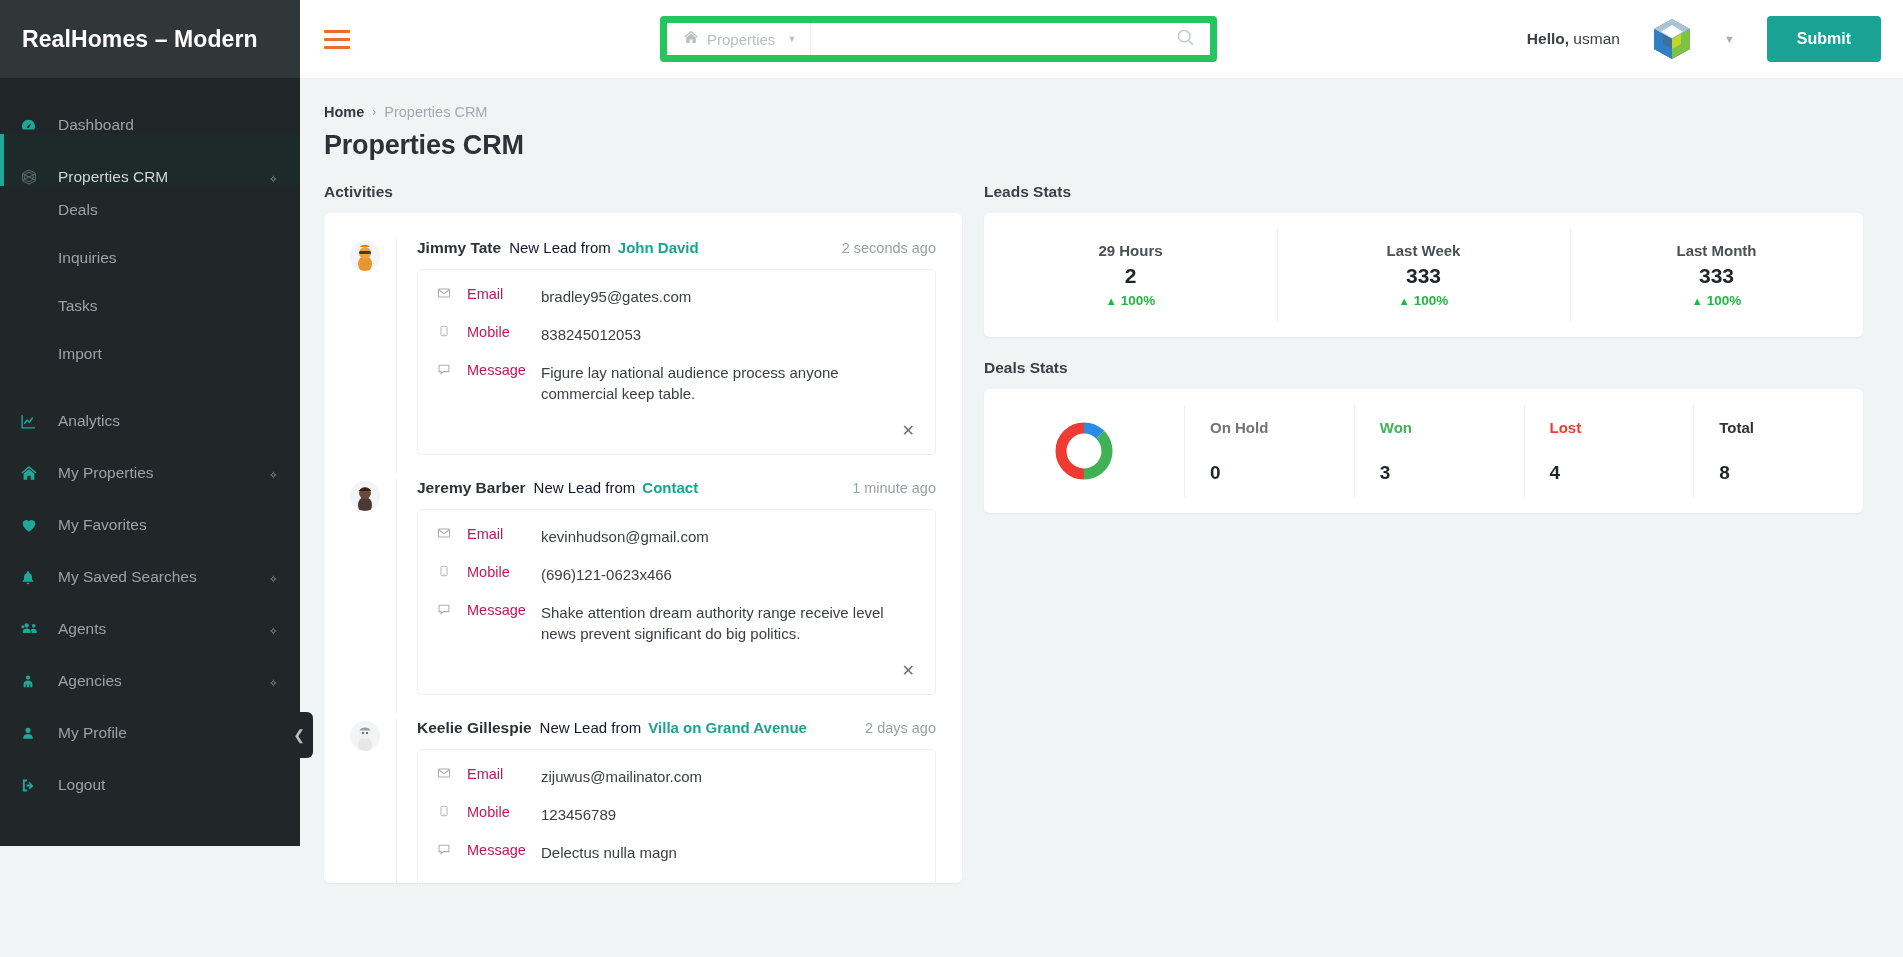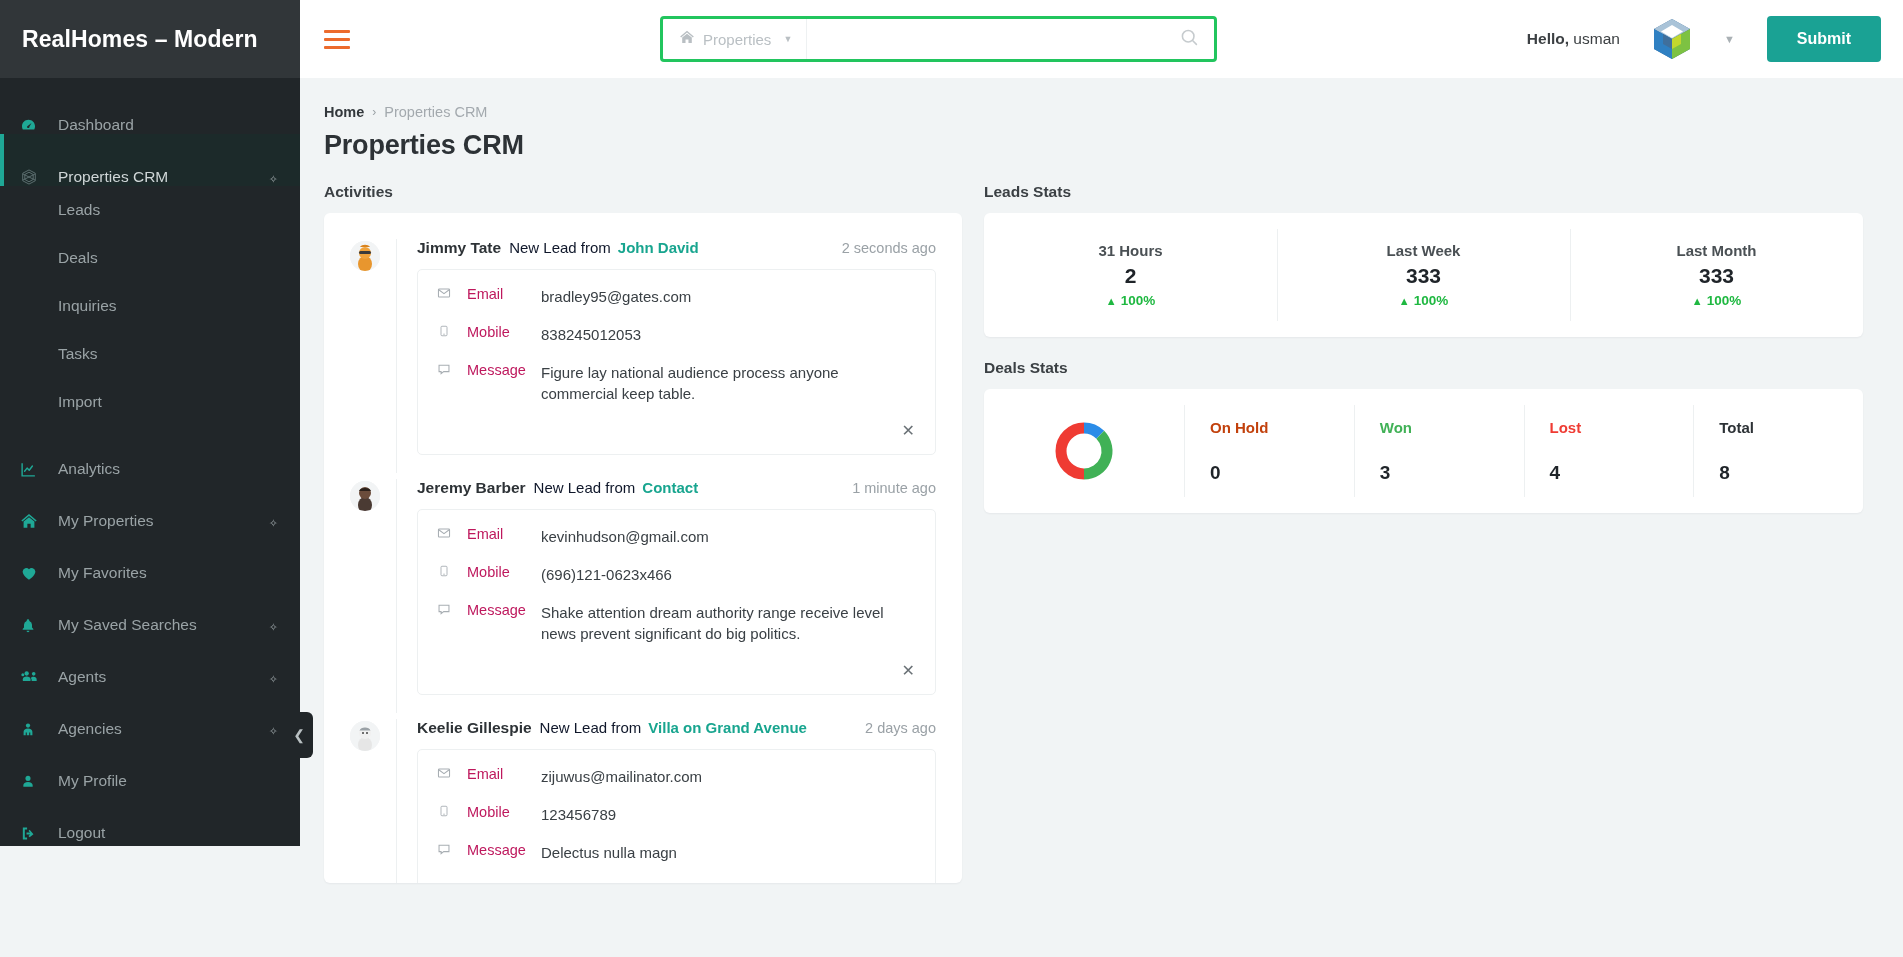"Properties" .search-wrap { border: 3px solid #22c55e -> 7px solid #22c55e }
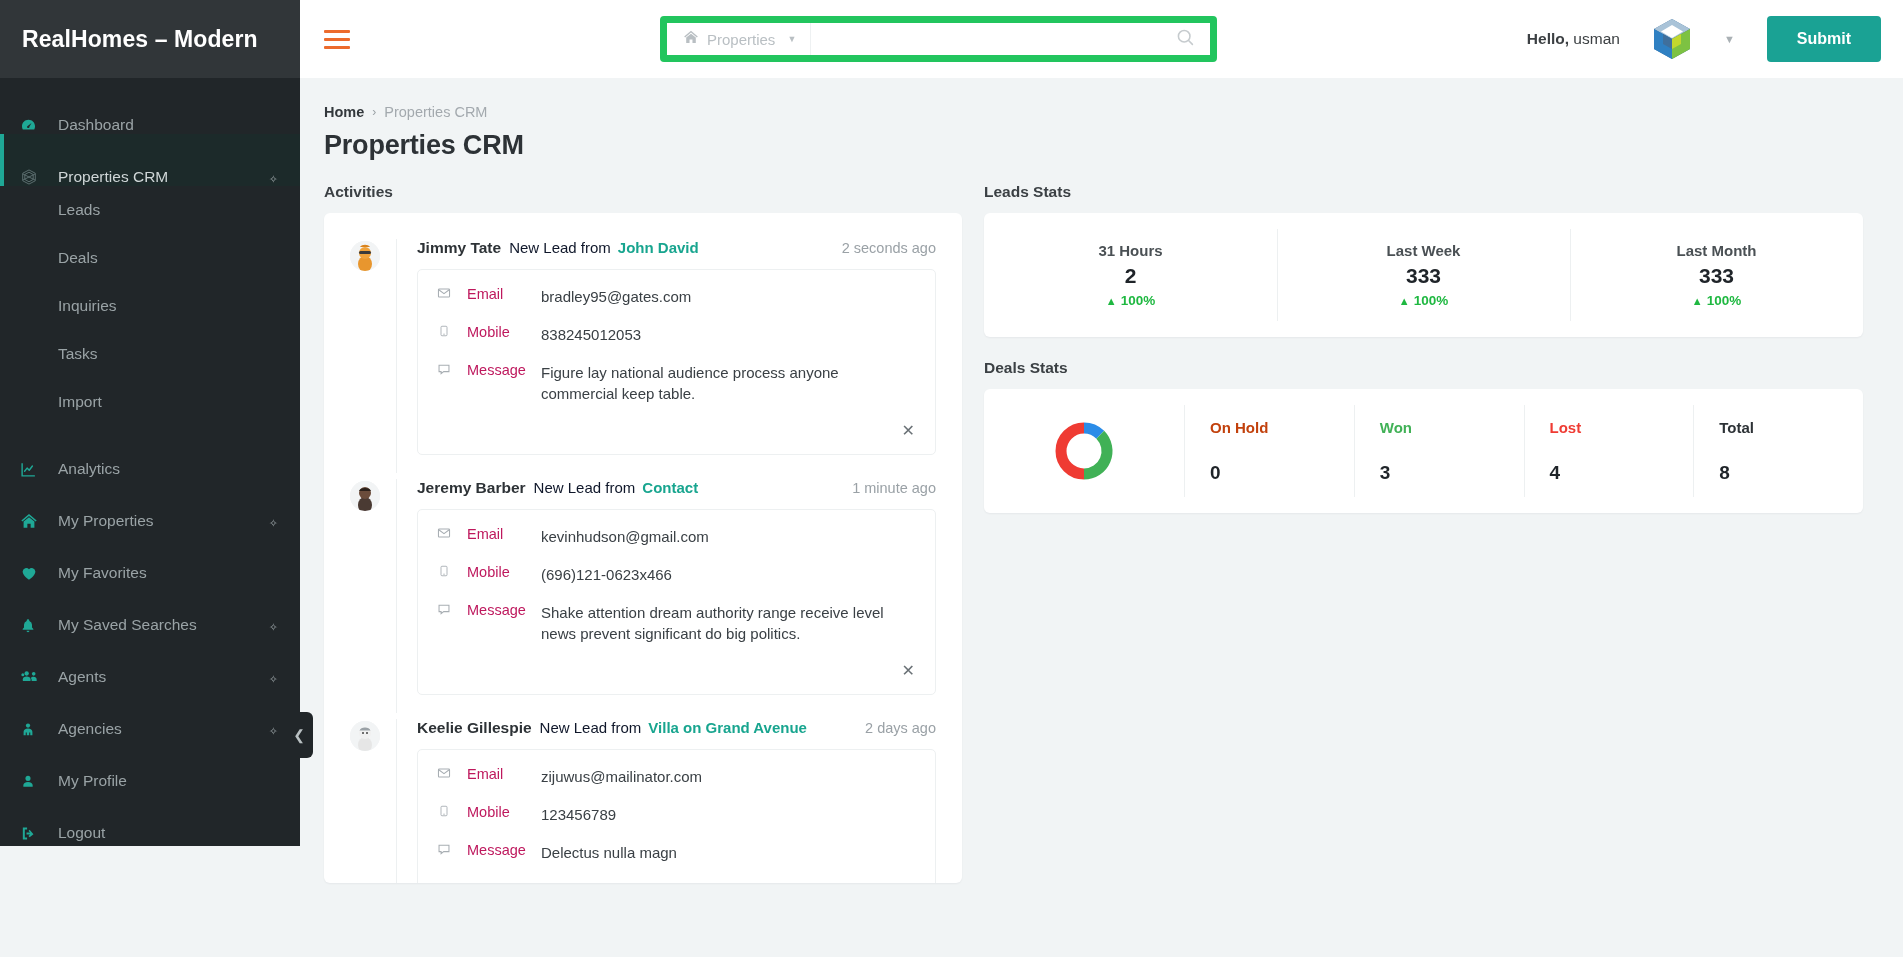"Leads" div.sub-item { html: <div> <span>Leads</span> </div> -> none }
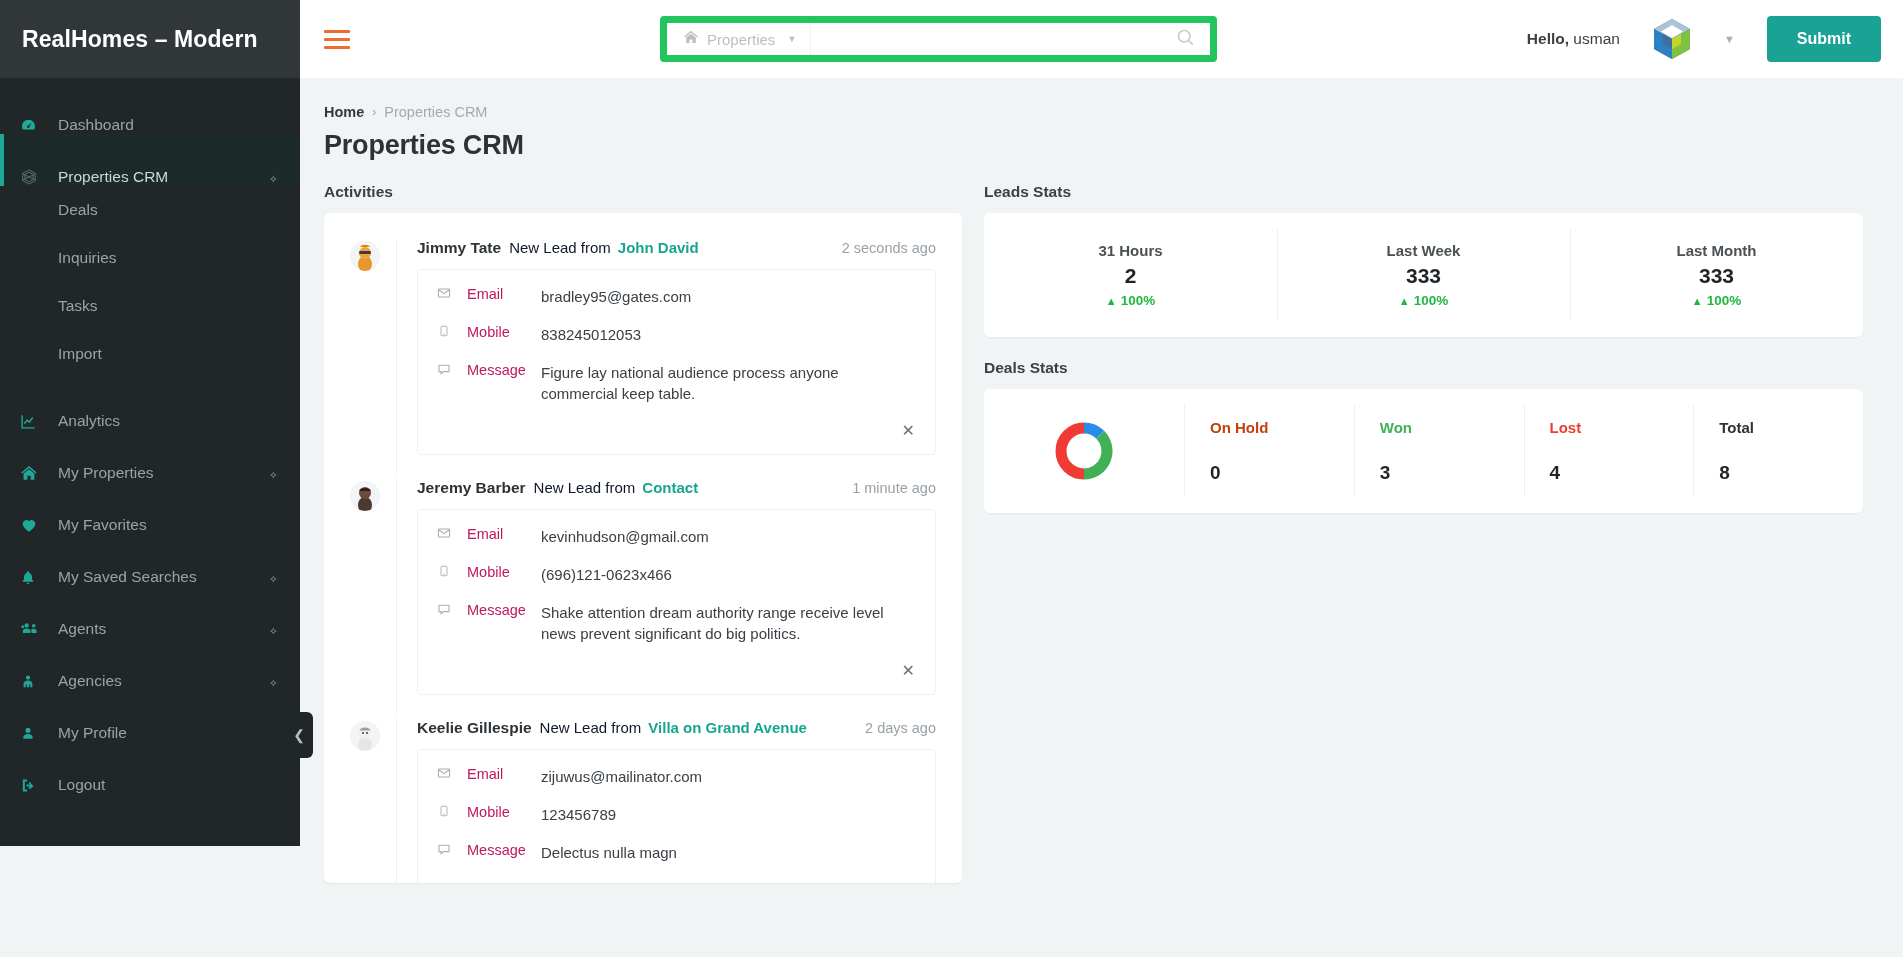"31 Hours" div.stat-label { text: 31 -> 29 }
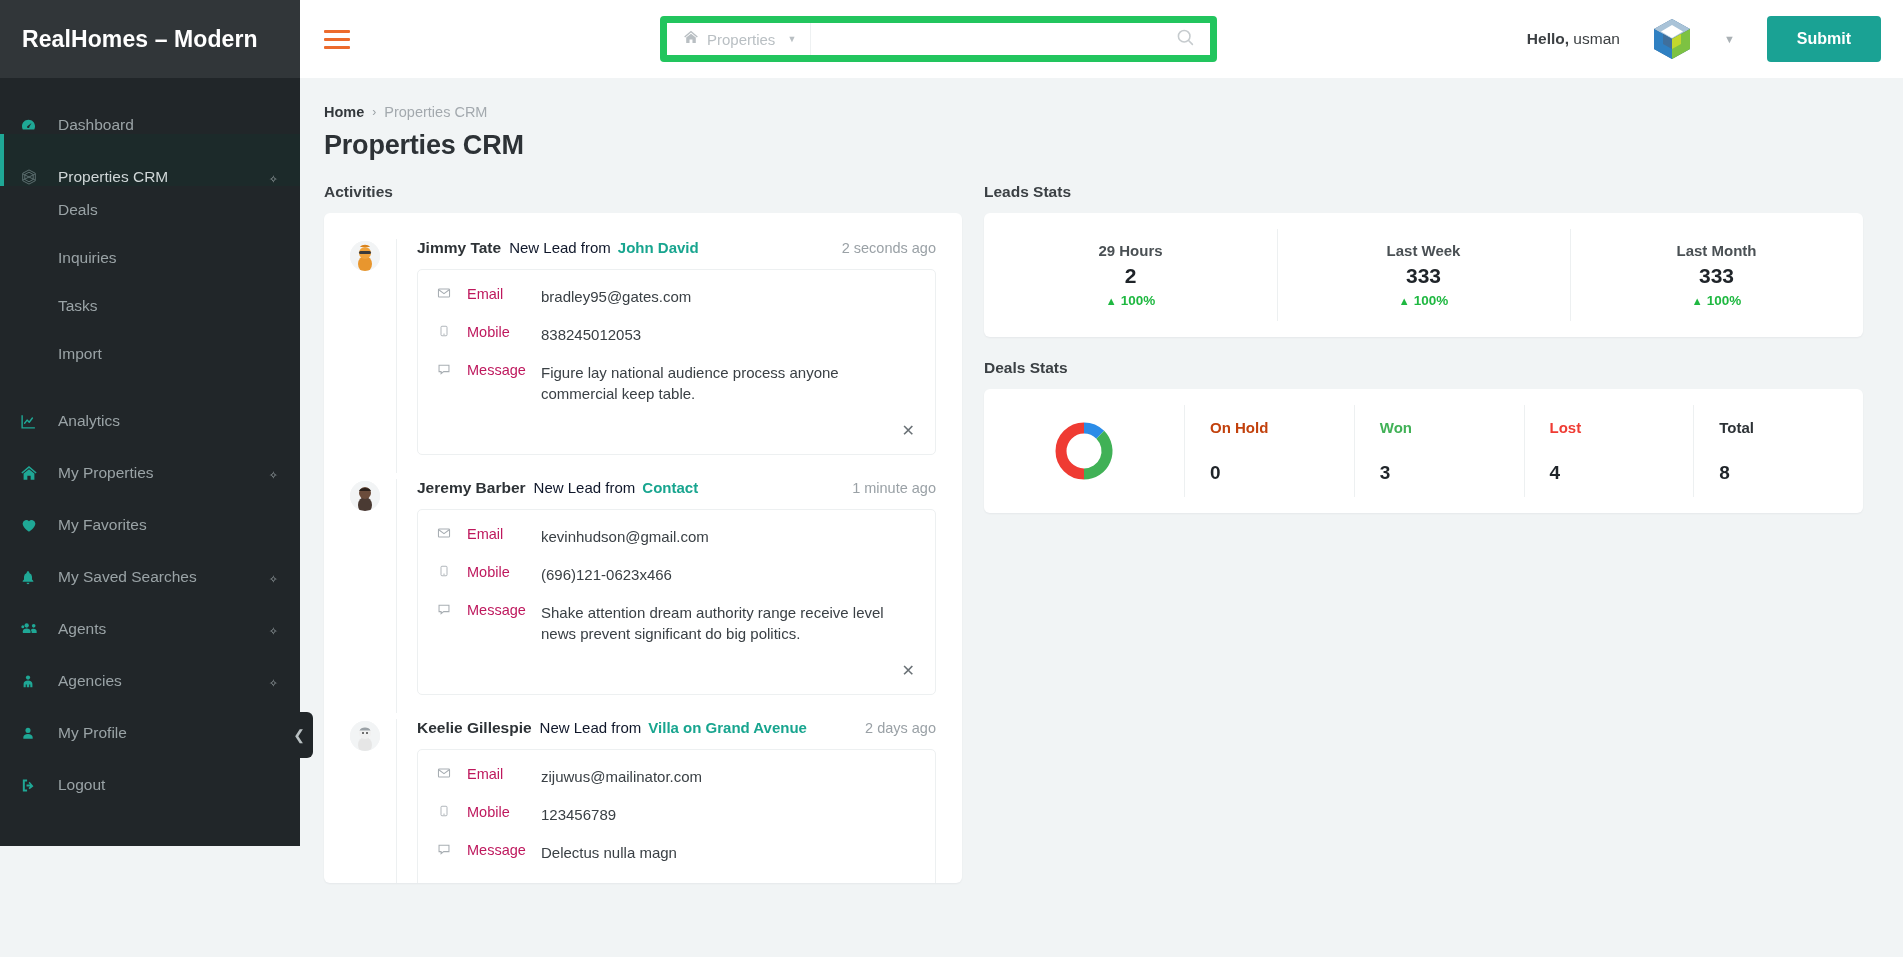"On Hold" div.deal-label { color: #c2410c -> #737373 }
